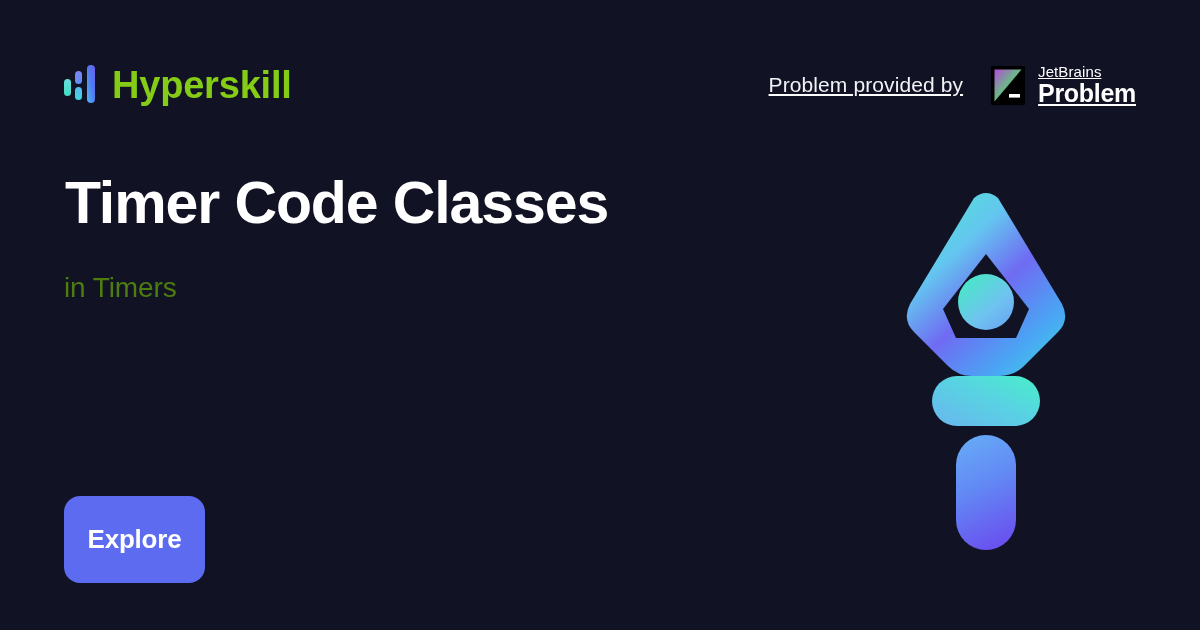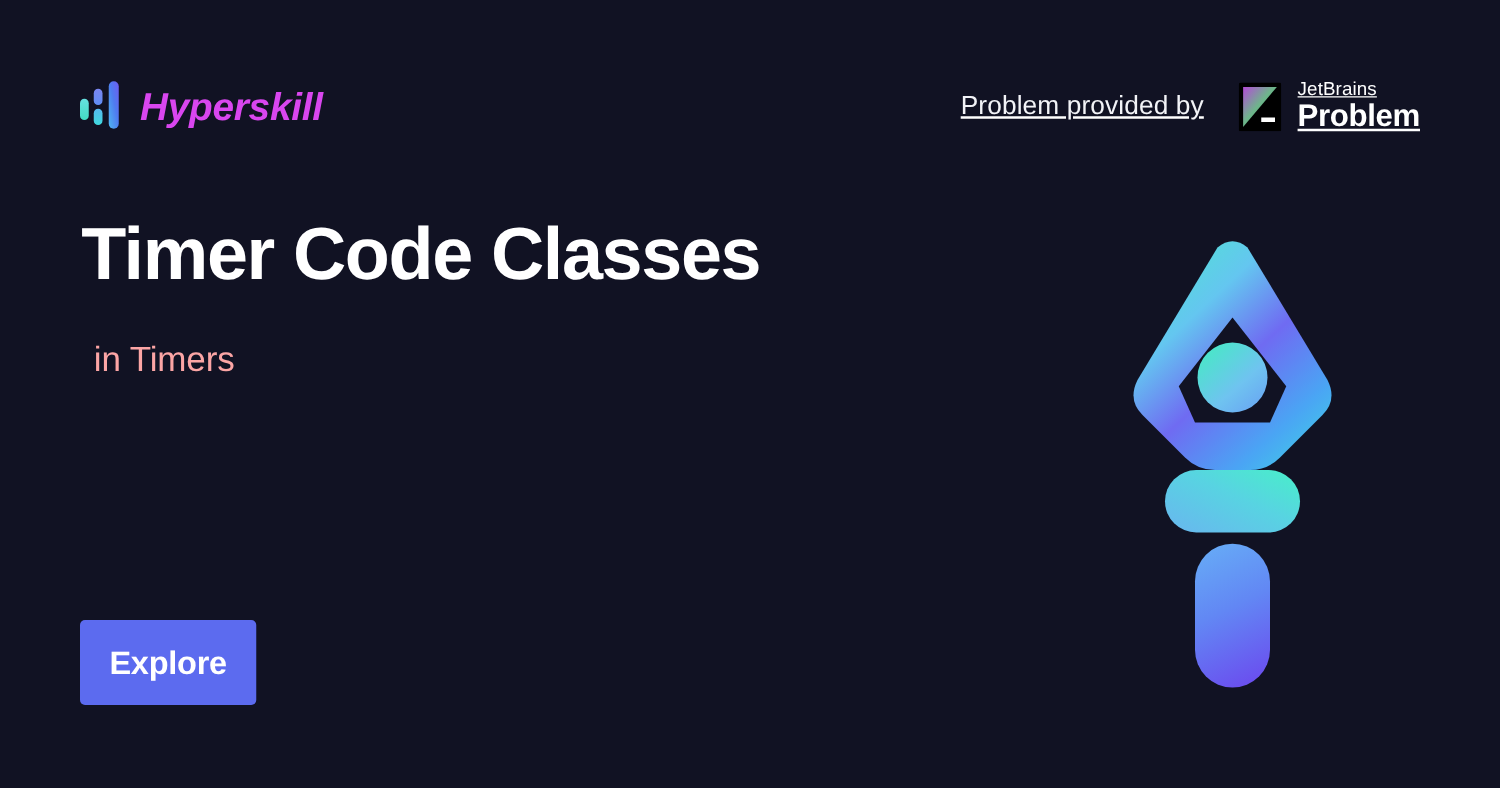"Hyperskill" .brand-name { color: #d946ef -> #84cc16; font-size: 31px -> 38px; font-style: italic -> none }
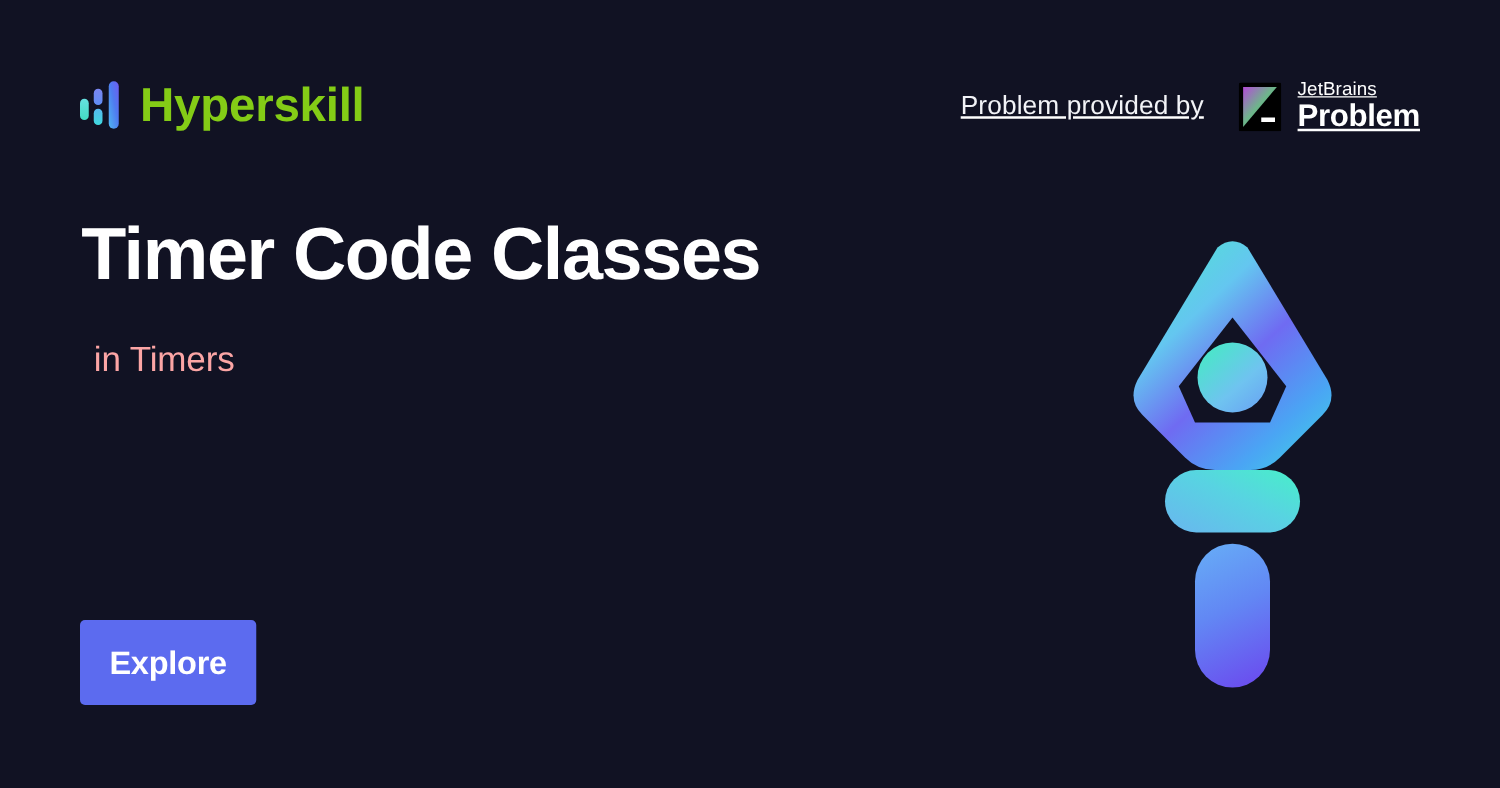"in Timers" .subtitle { color: #fca5a5 -> #4d7c0f; margin: 36px 0 0 11px -> 36px 0 0 0 }
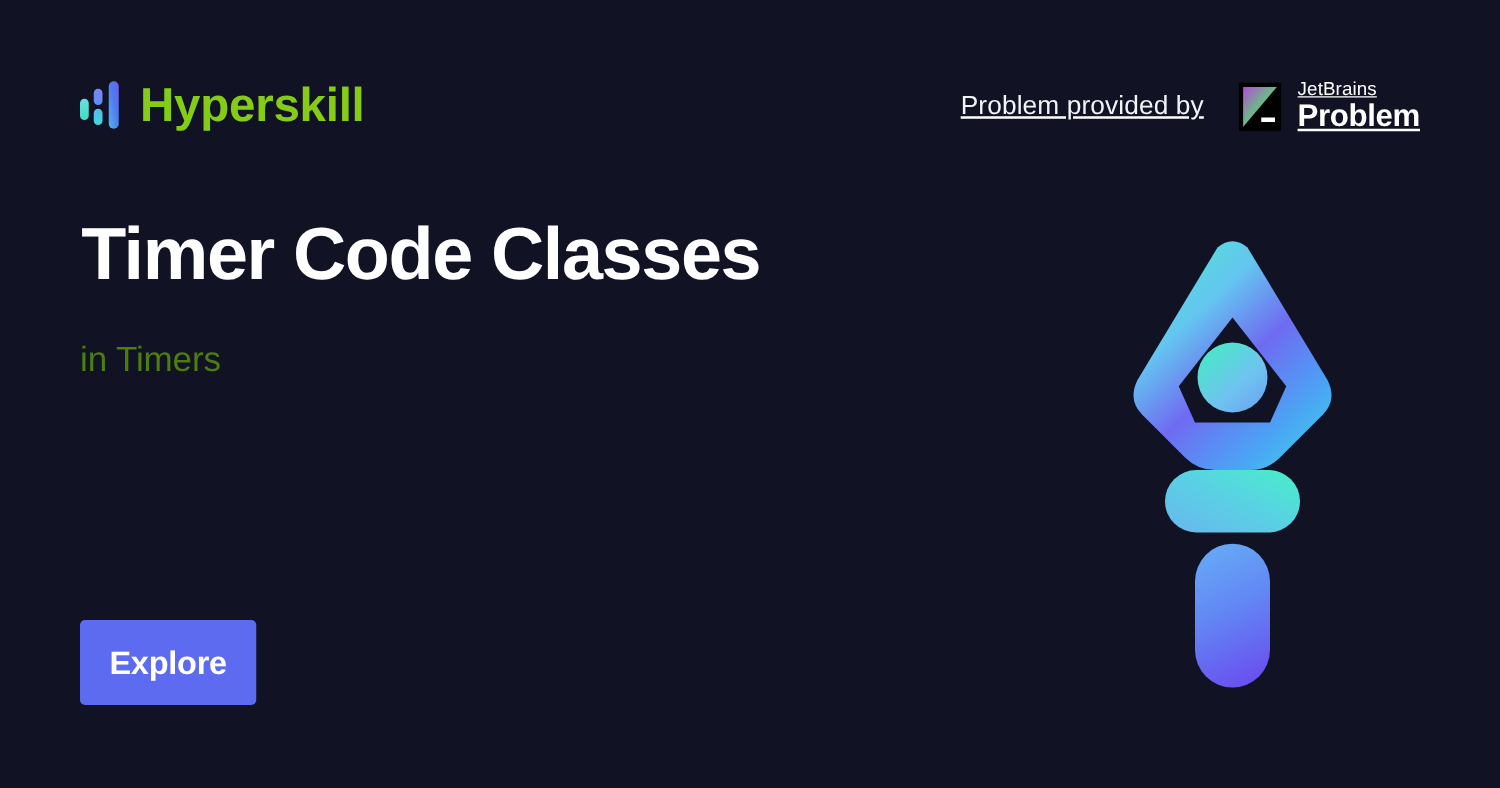"Explore" .cta { border-radius: 4px -> 16px; height: 68px -> 87px }
